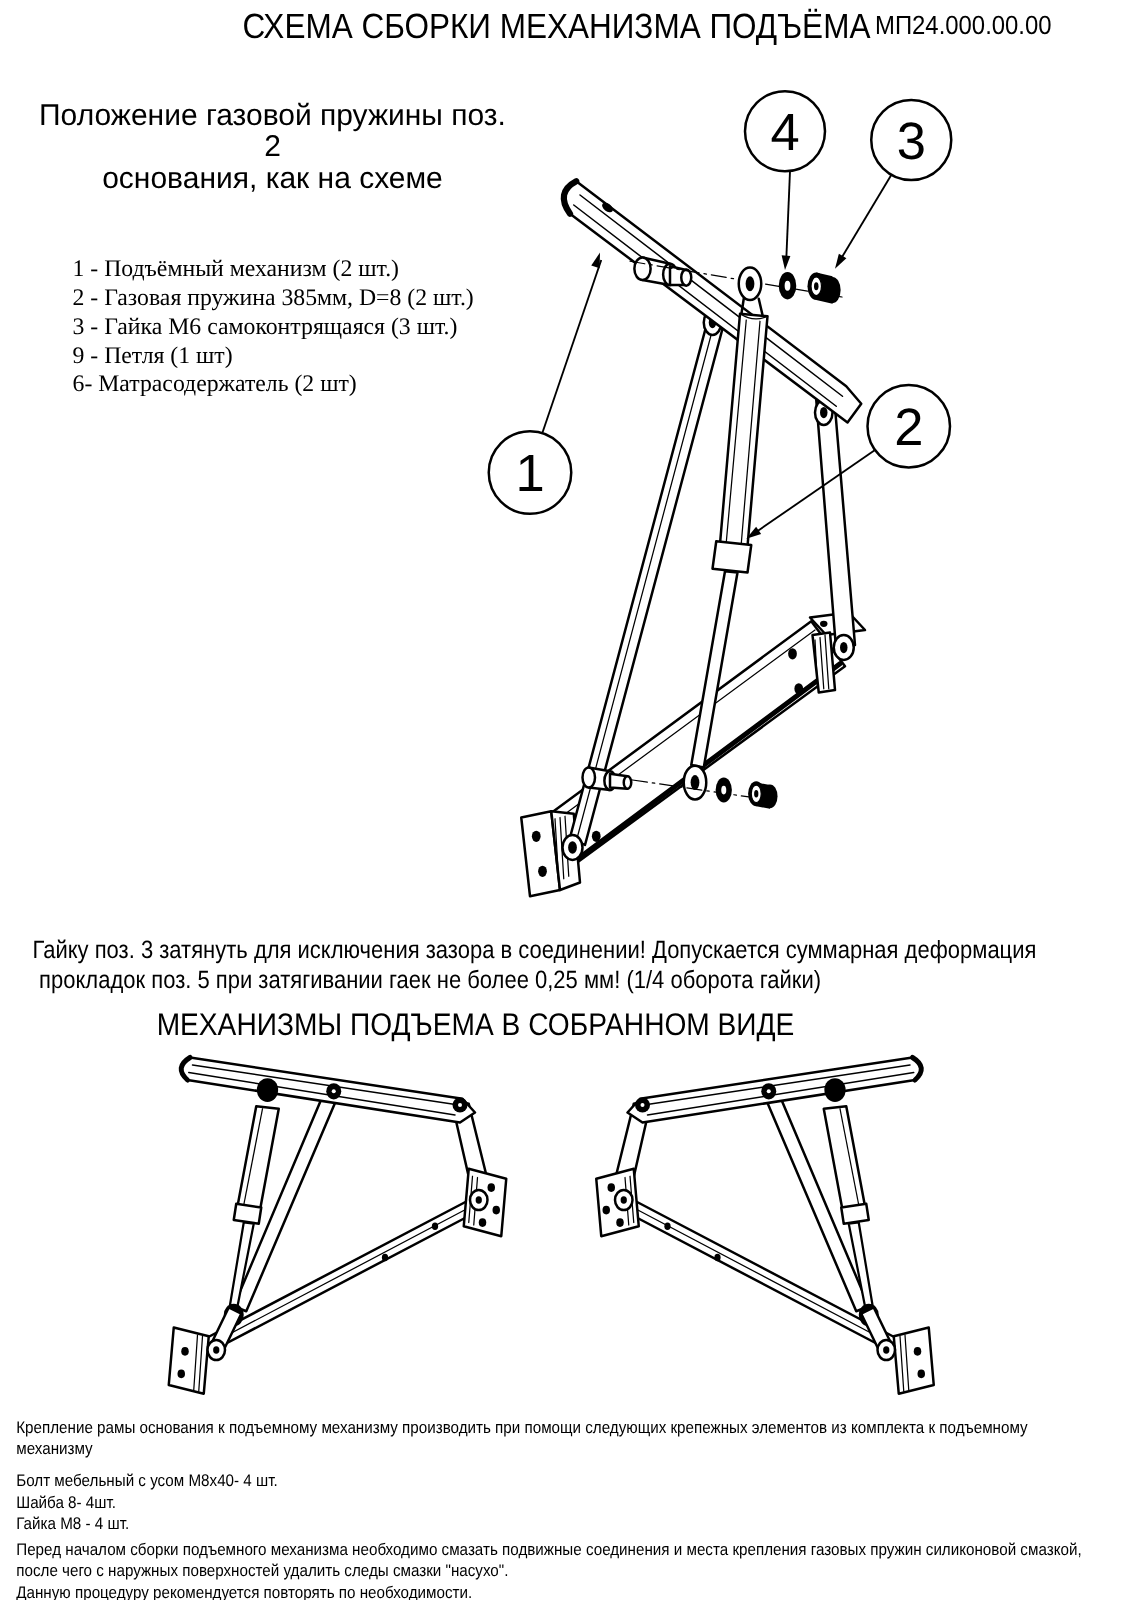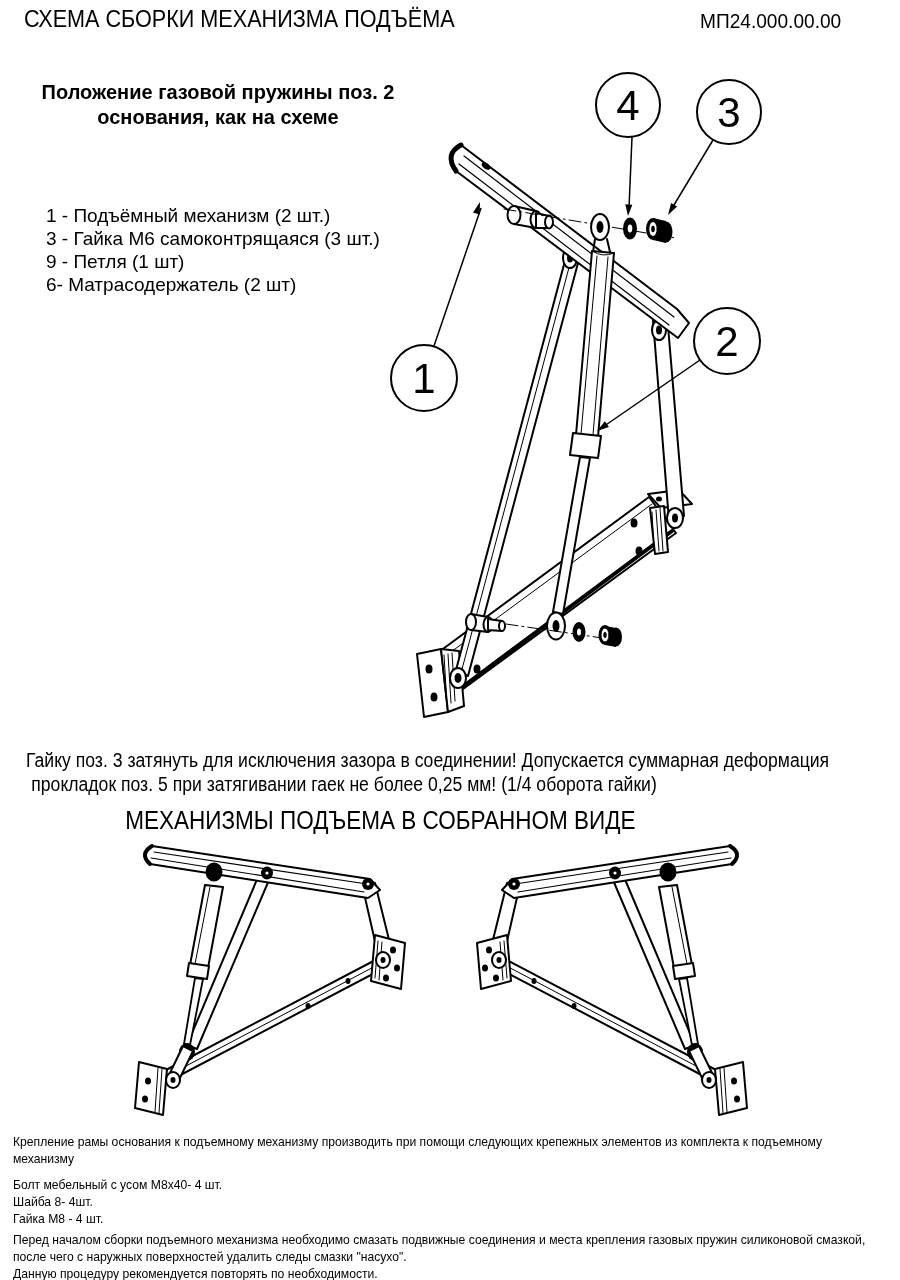"СХЕМА СБОРКИ МЕХАНИЗМА ПОДЪЁМА" .title-wrap { font-size: 24px -> 28px; text-align: left -> center }
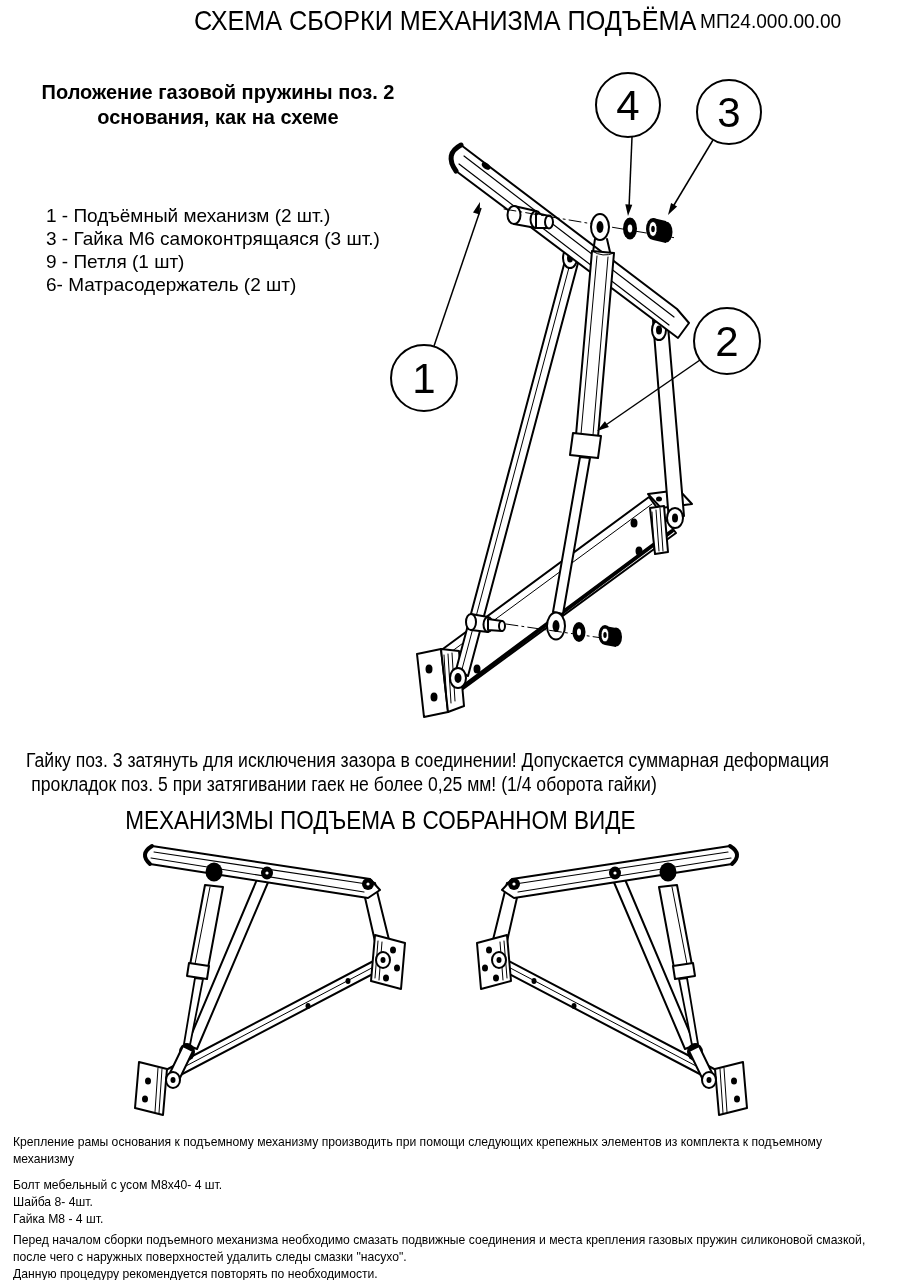"Положение газовой пружины поз. 2" .note-top { font-size: 20px -> 24px; font-weight: bold -> normal }
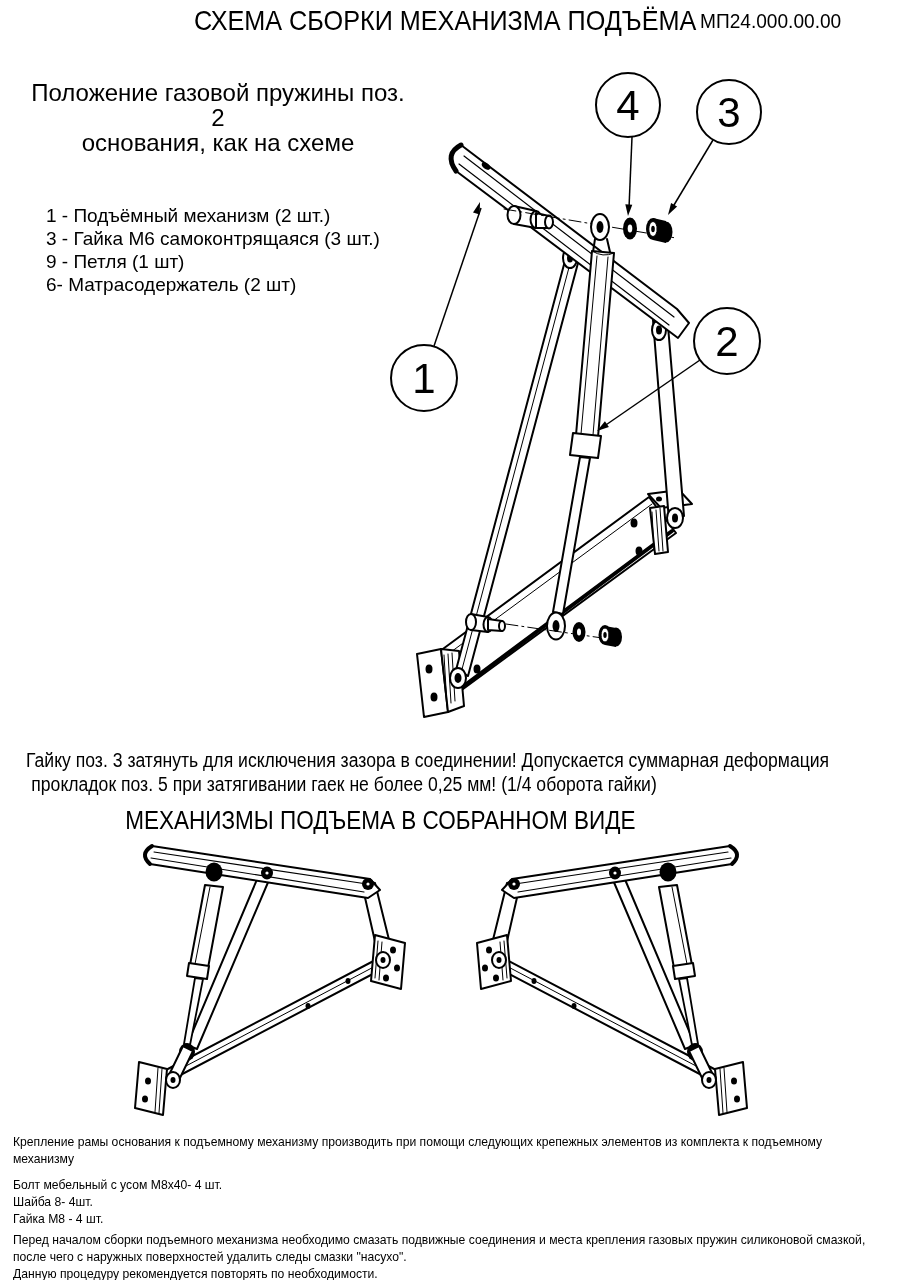"1 - Подъёмный механизм (2" .parts { font-family: none -> Liberation Serif, serif; left: 46px -> 58px }
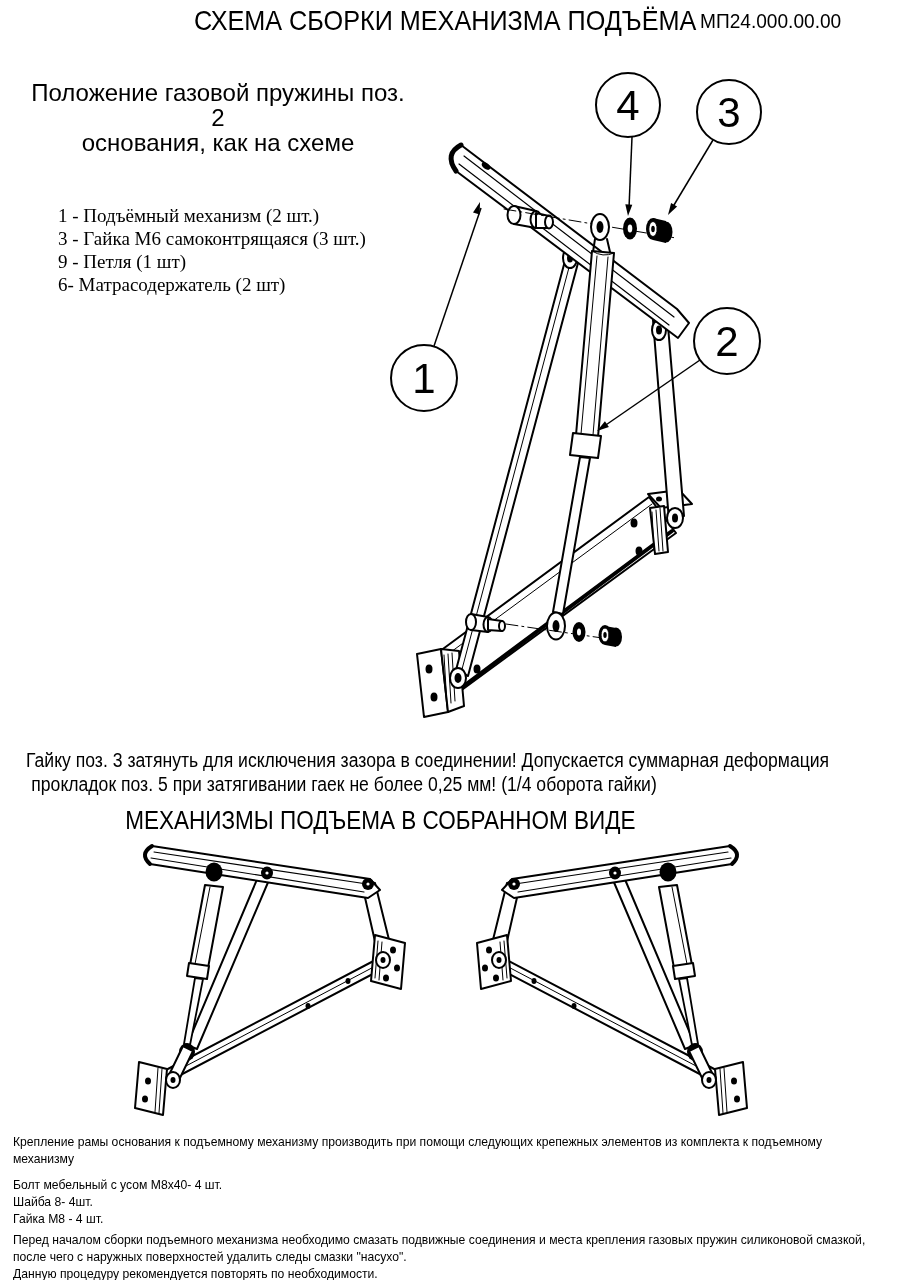"2 - Газовая пружина 385мм," div.nowrap { html: none -> <div>2 - Газовая пружина 385мм, D=8 (2 шт.)</div> }
